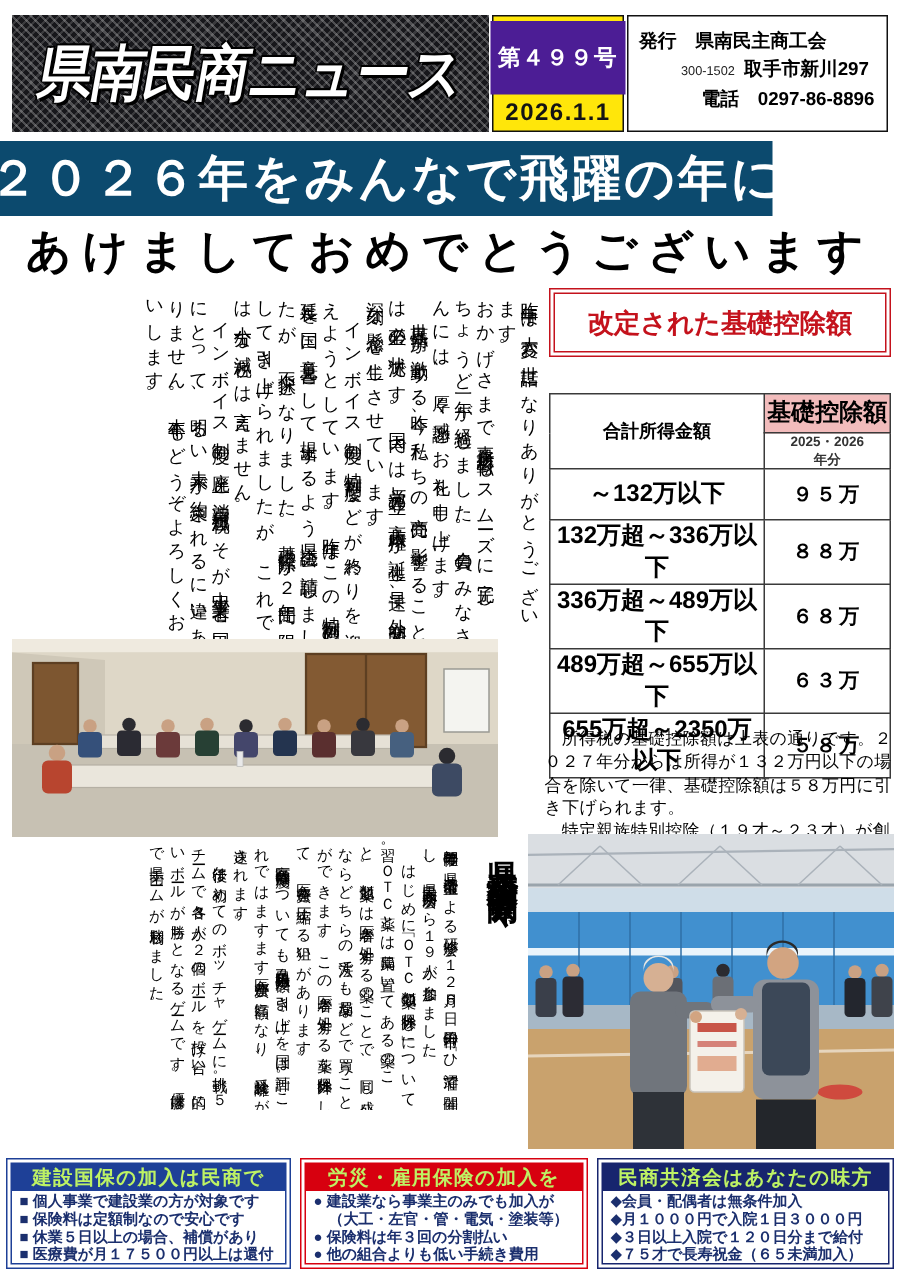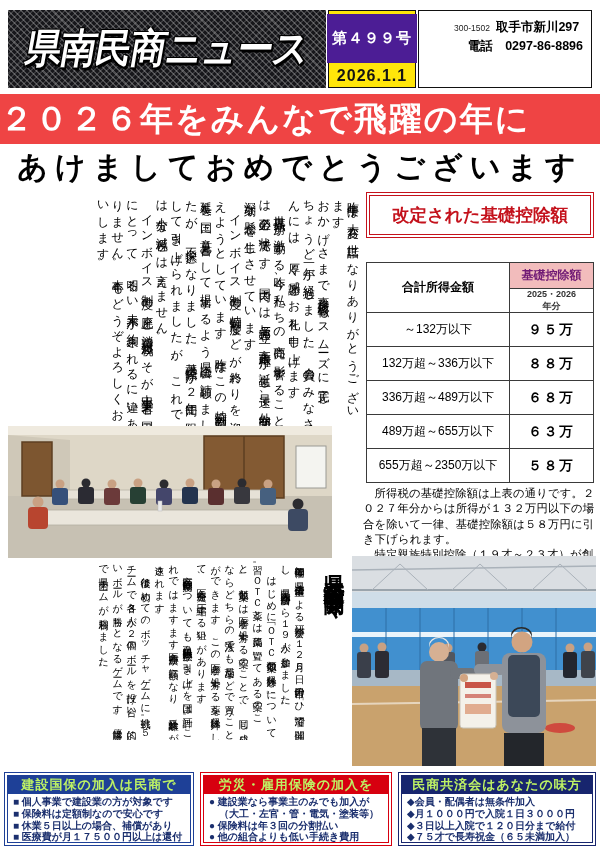"発行 県南民主商工会" div.pub-line1 { html: none -> <div>発行 県南民主商工会</div> }
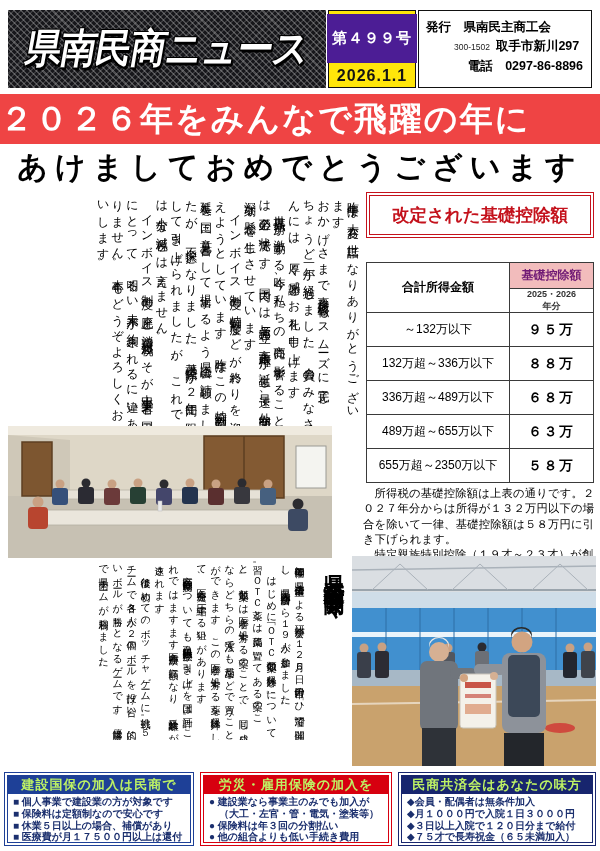"２０２６年をみんなで飛躍の年に" .red-band { background: #ef4444 -> #0c4a6e; justify-content: none -> center; width: 600px -> 515px }
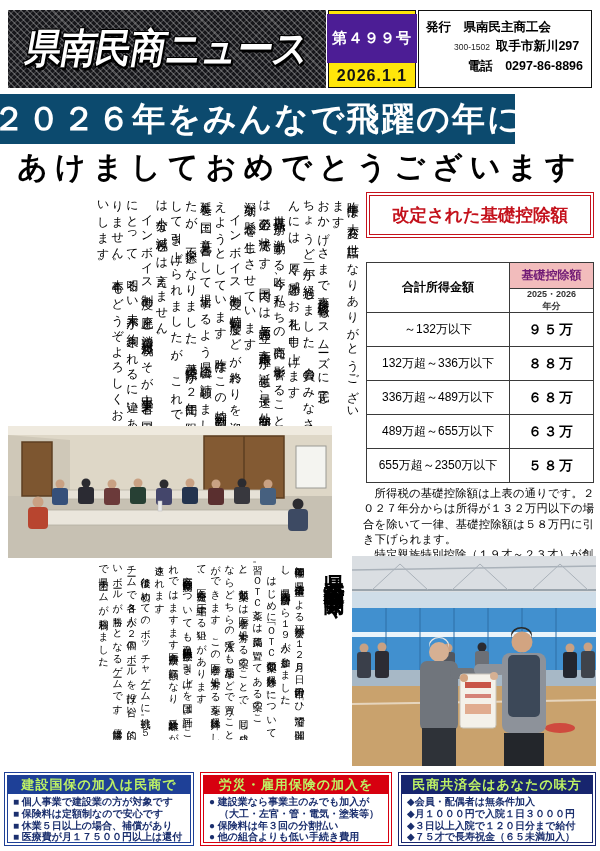"基礎控除額" .th-ded { color: #701a75 -> #000000; font-size: 12px -> 16px }
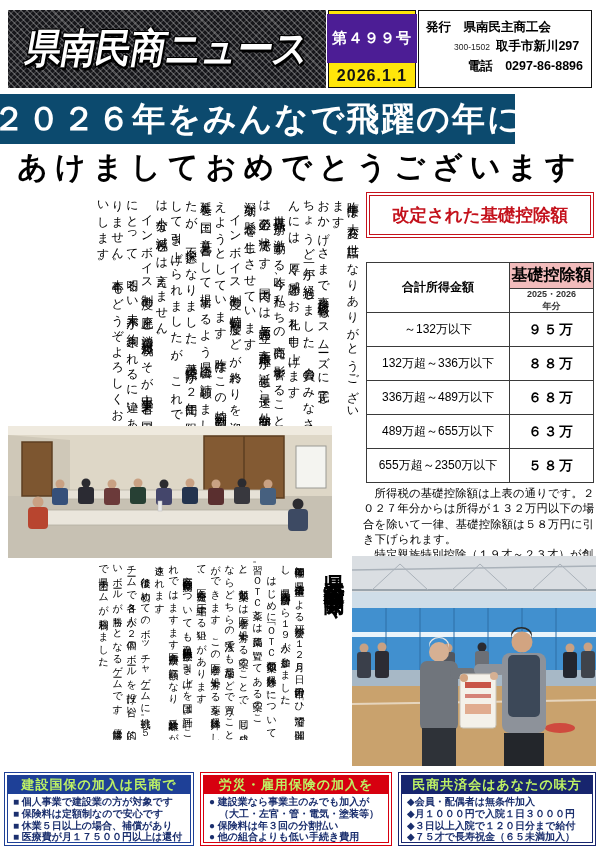"～132万以下" .td-range { font-size: 12px -> 16px; font-weight: normal -> bold }
